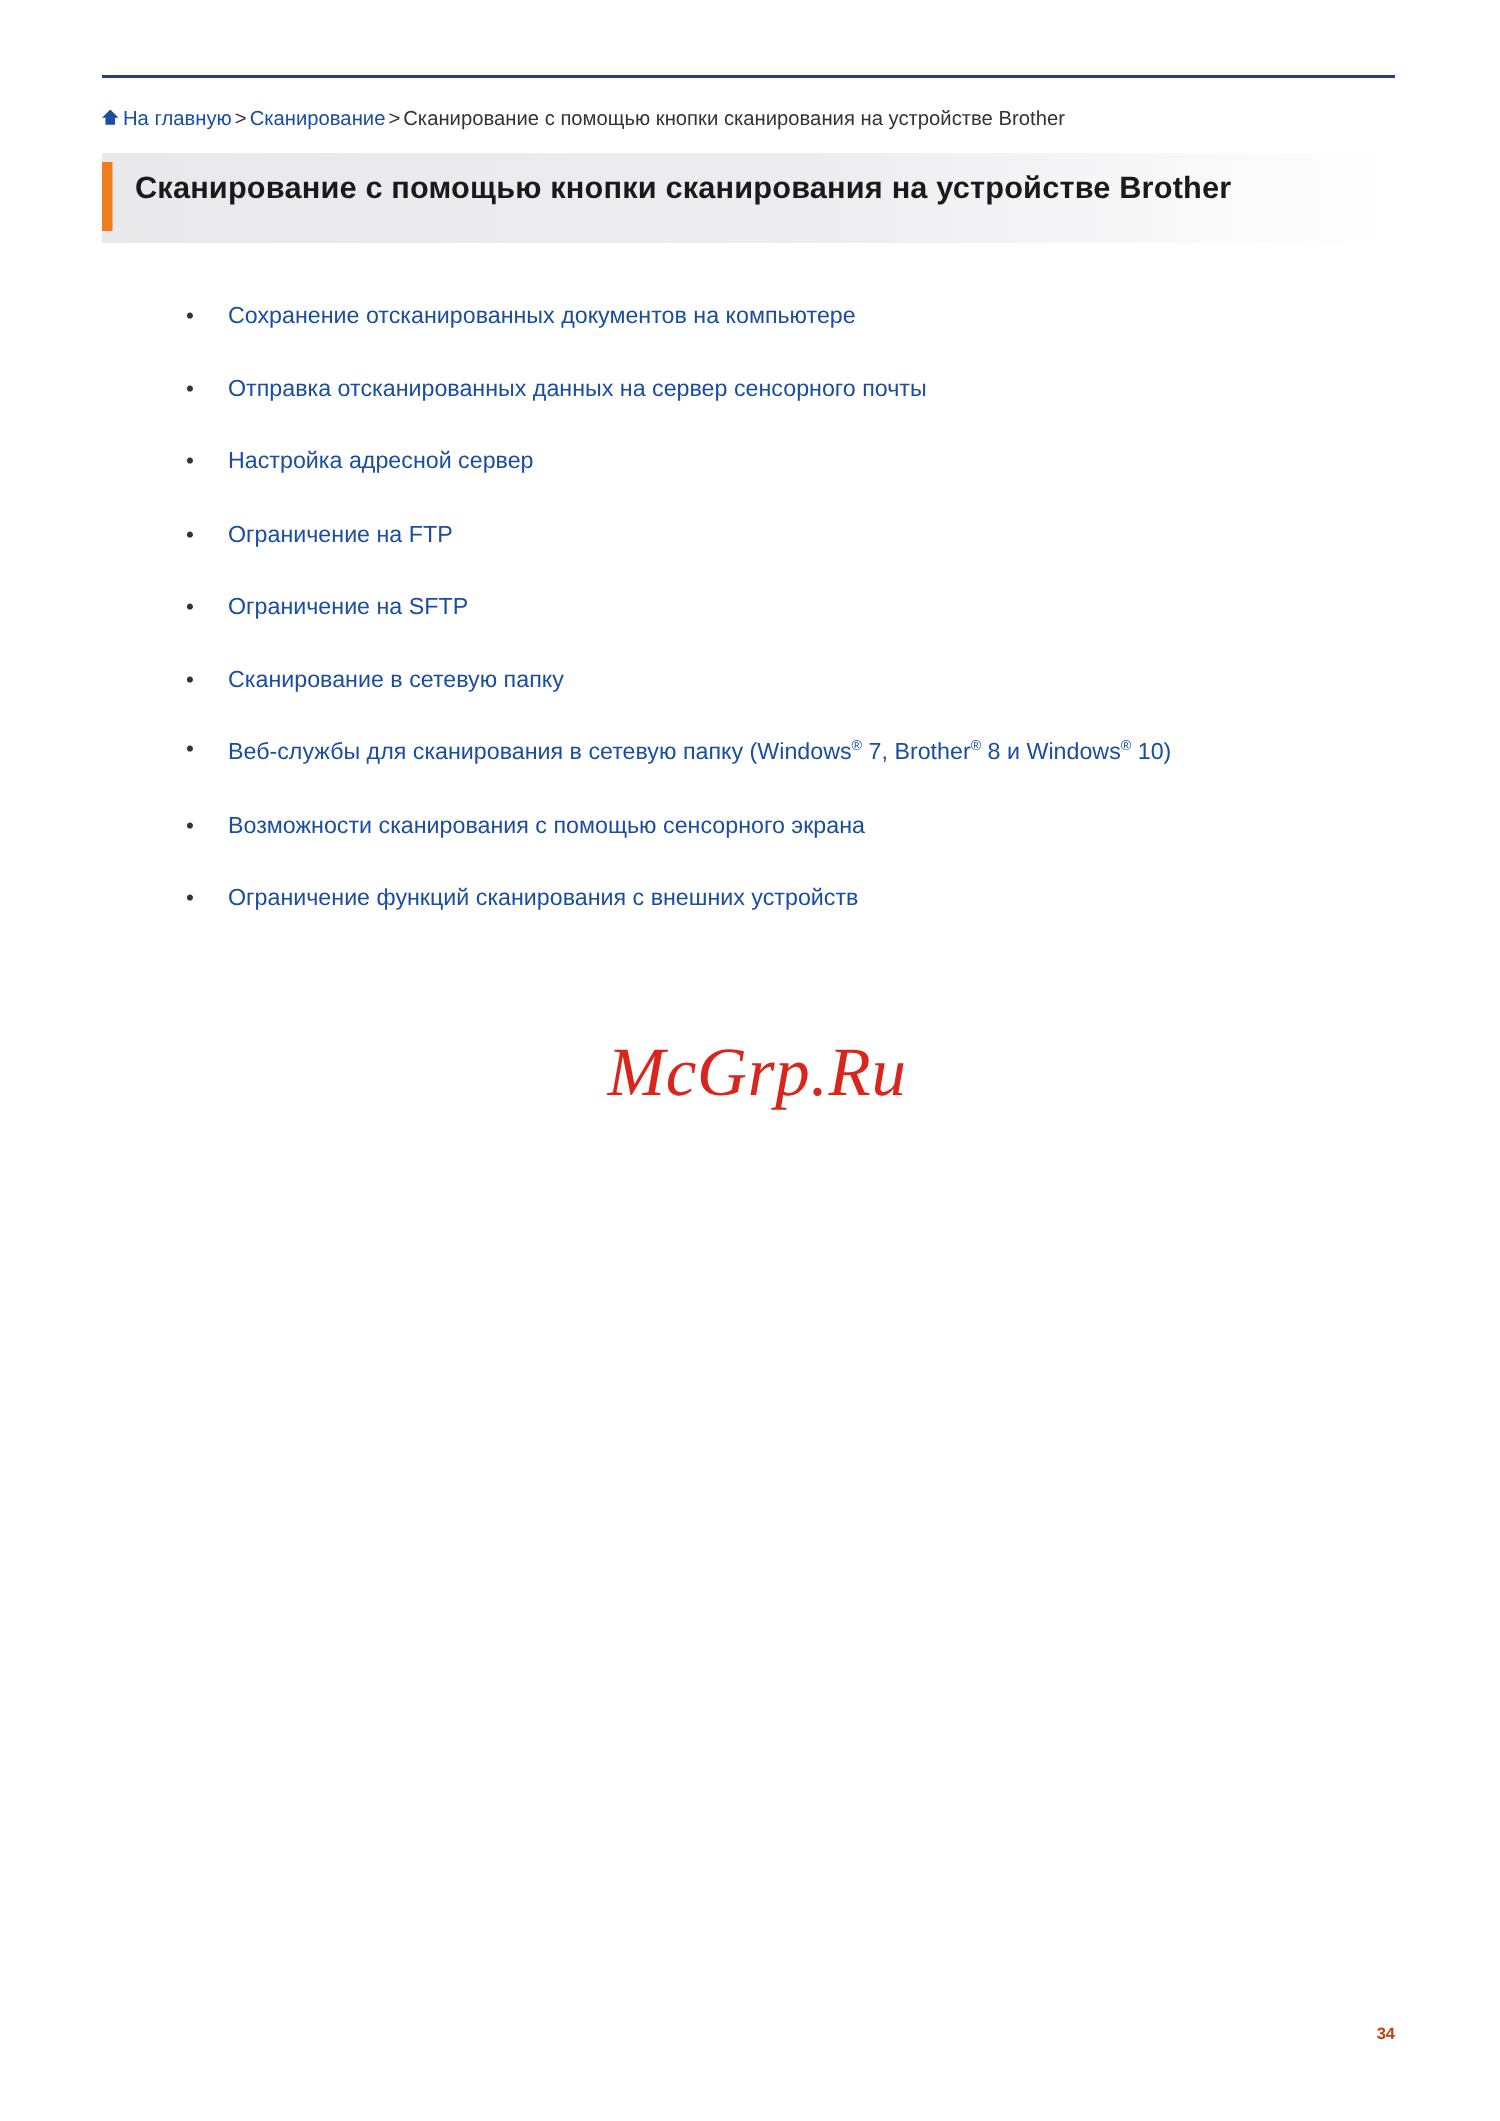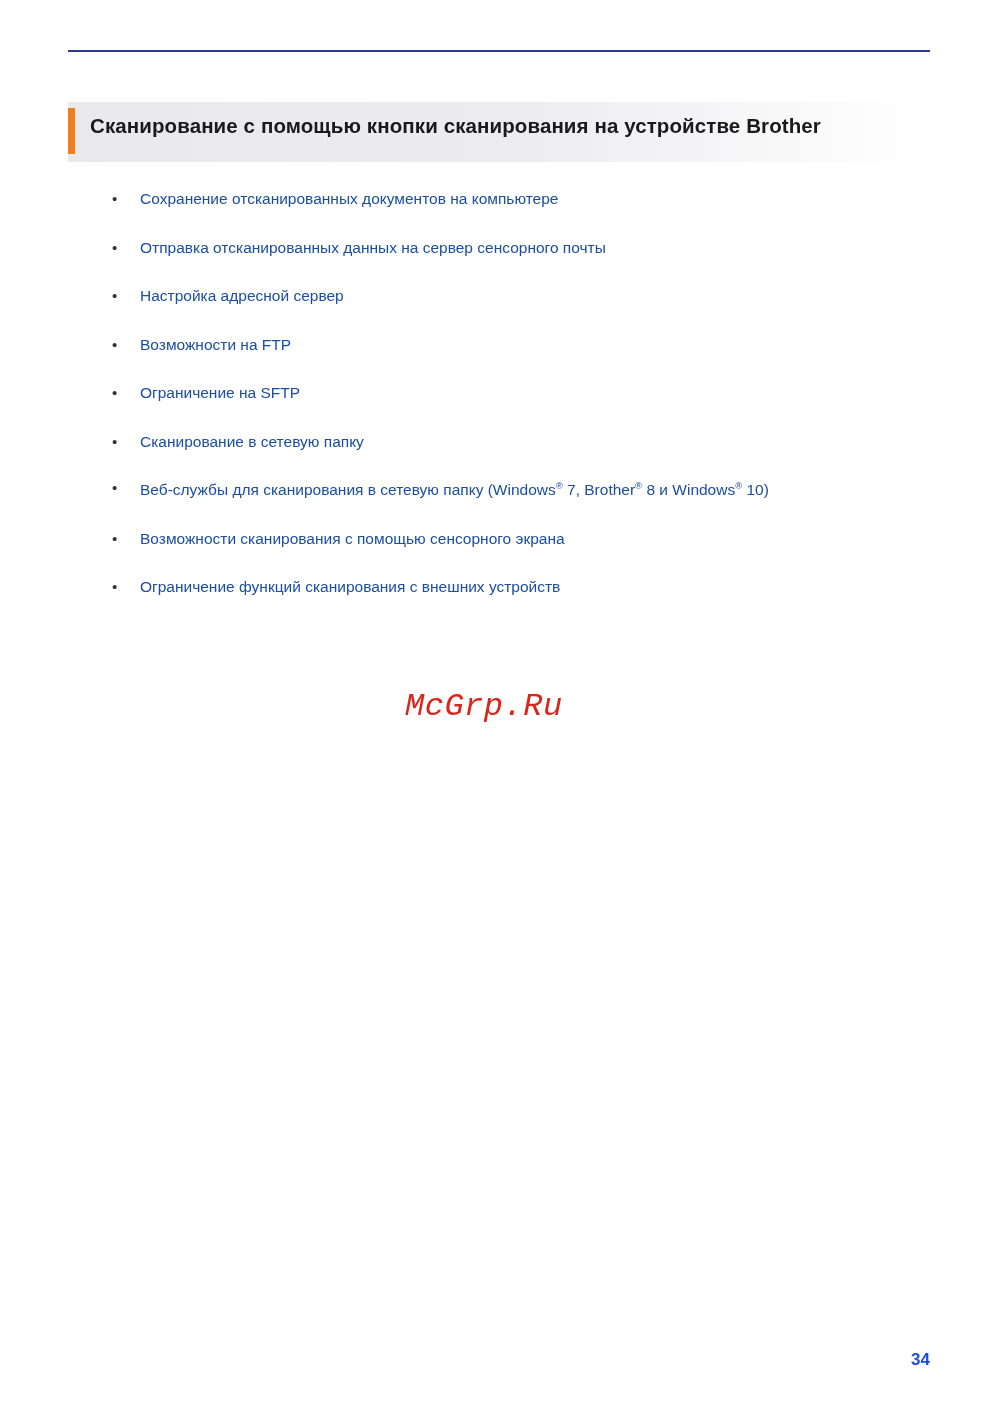"На главную > Сканирование >" div.breadcrumb { html: none -> <div> <span> <svg> <polygon></polygon> </svg> </span><a>На главную</a><span>&gt;</span><a>Сканирование</a><span>&gt;</span><span>Сканирование с помощью кнопки сканирования на устройстве Brother</span> </div> }
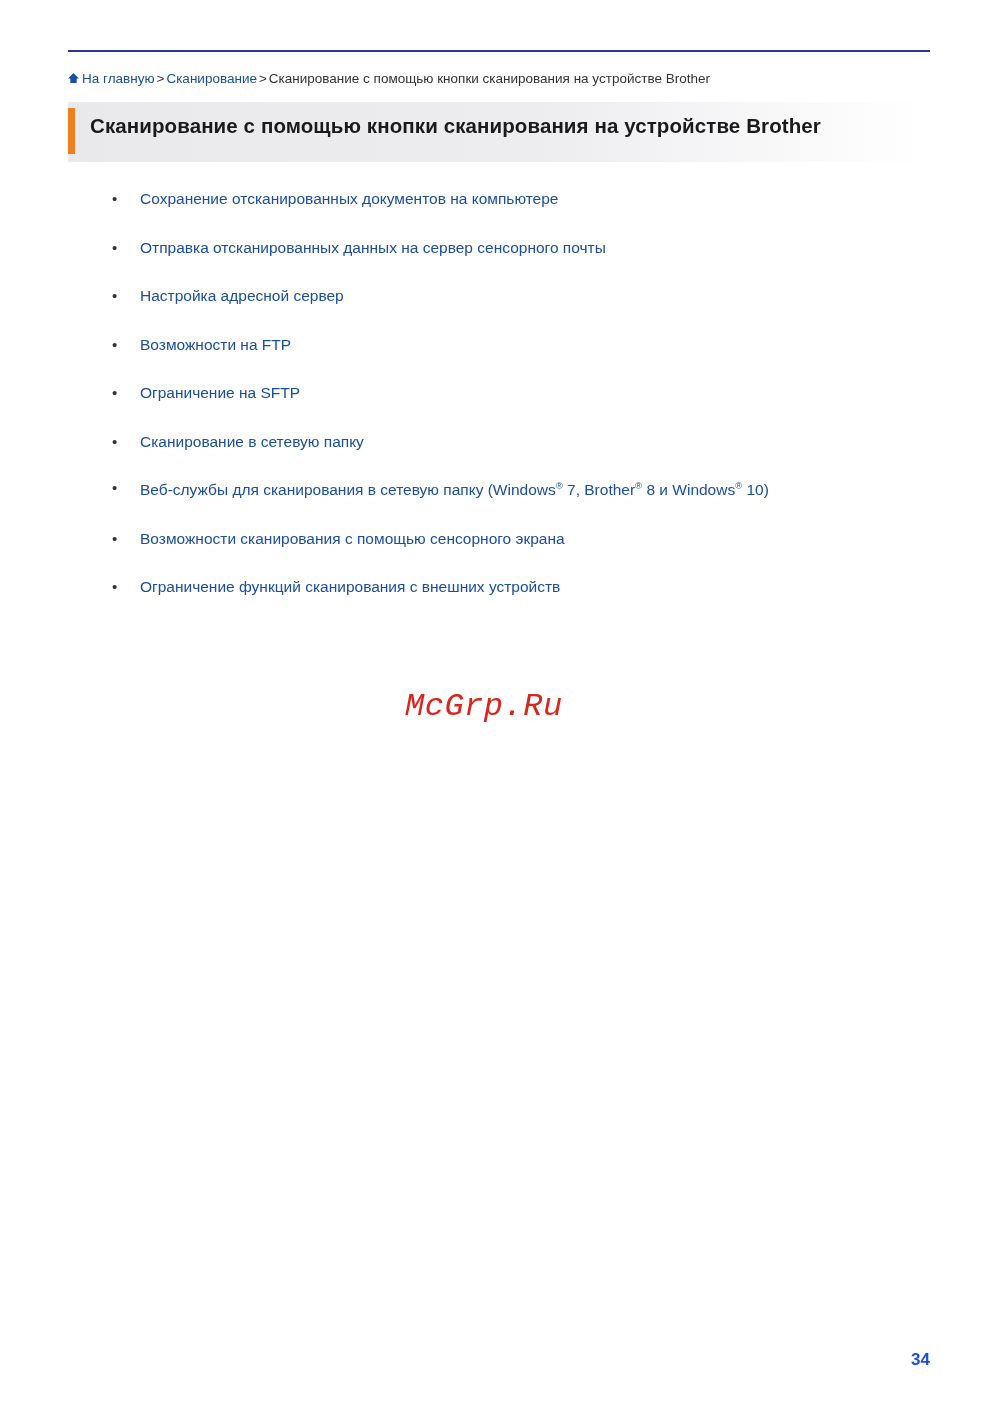"Сохранение отсканированных документов на" .link-list { margin: 4px -> 16px }
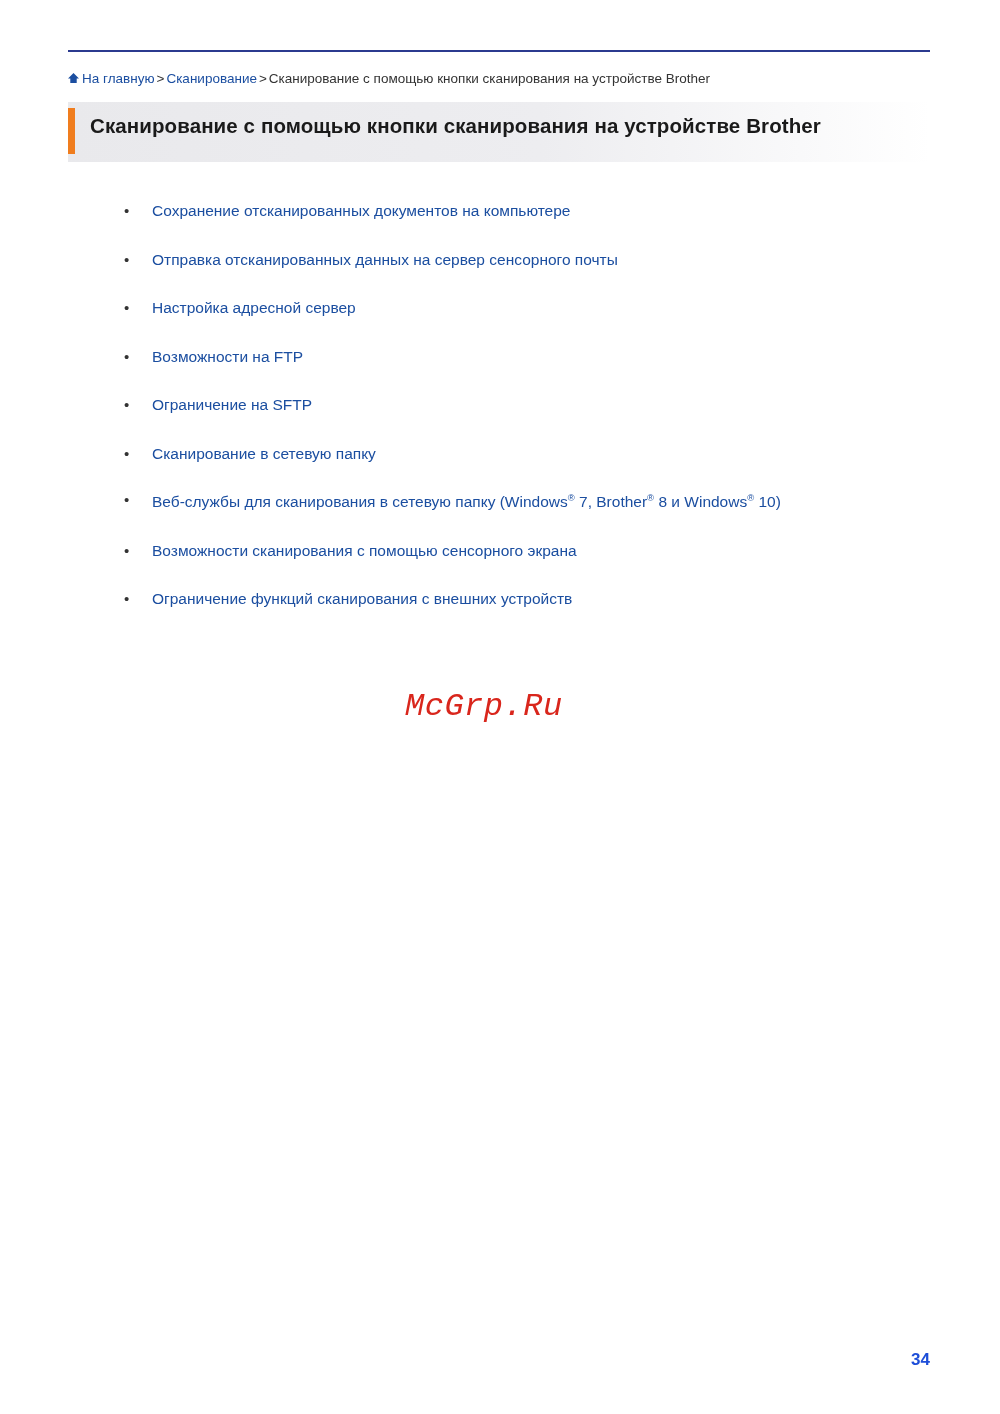"Возможности на FTP" a { text: Возможности -> Ограничение }
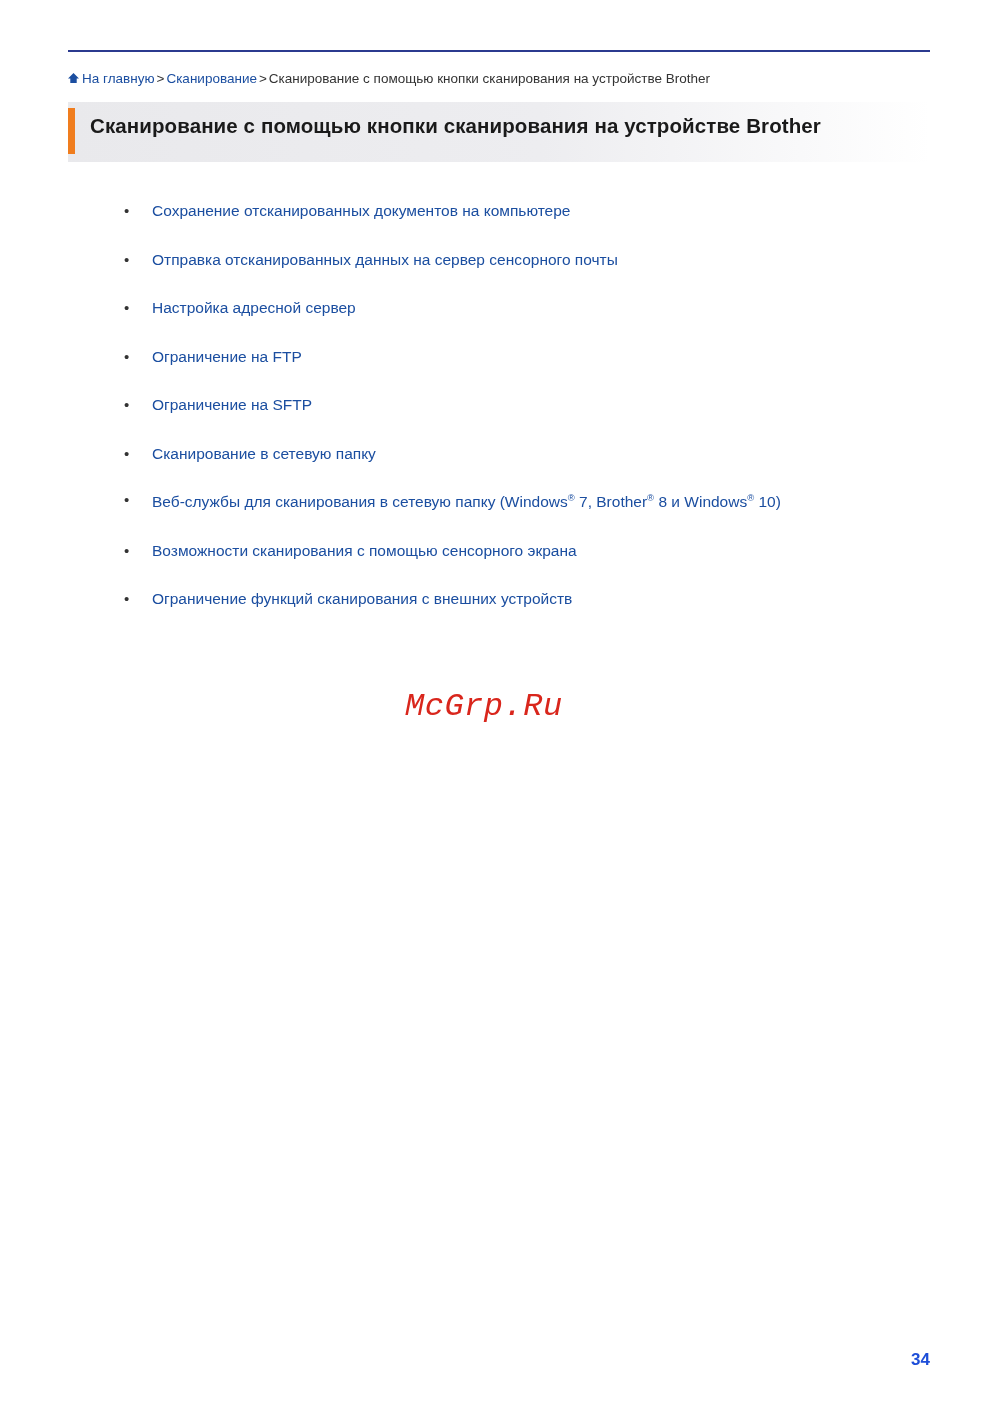"McGrp.Ru" .watermark { font-family: Liberation Mono, monospace -> Liberation Serif, serif; font-size: 32px -> 46px }
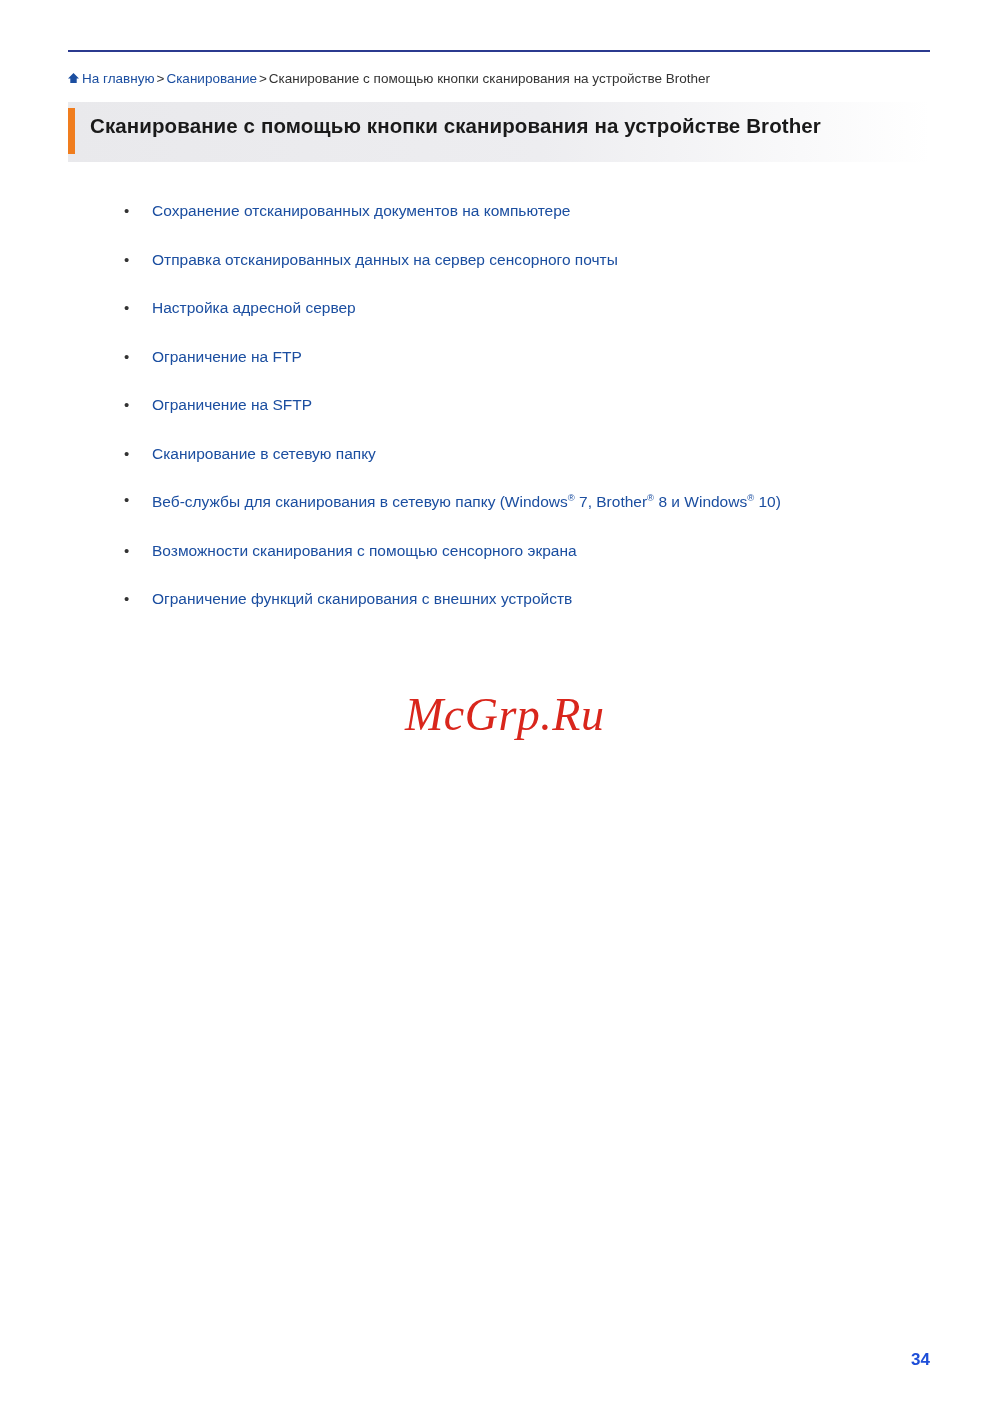"34" .page-number { color: #1d4ed8 -> #c2410c; font-size: 17px -> 11px }
